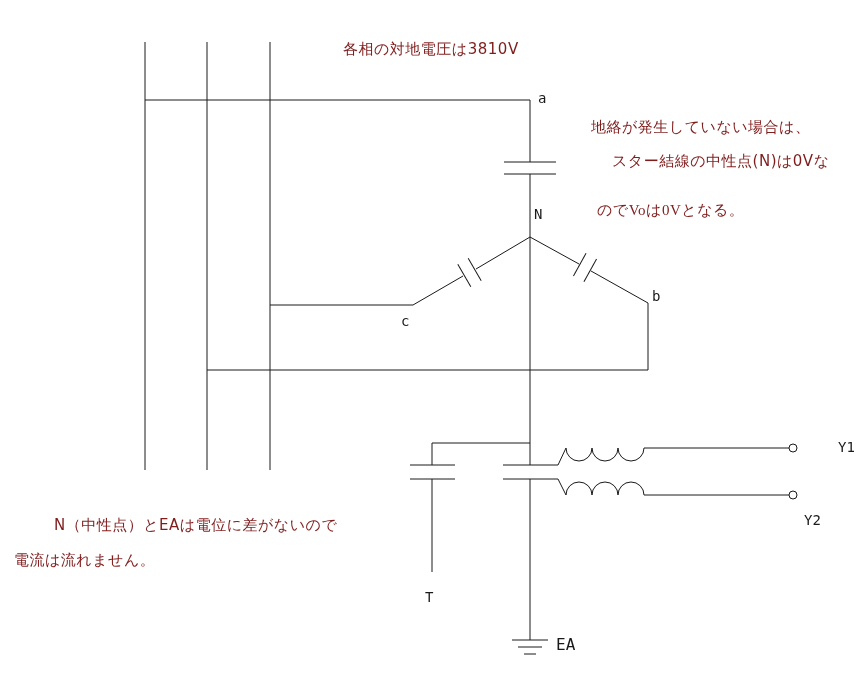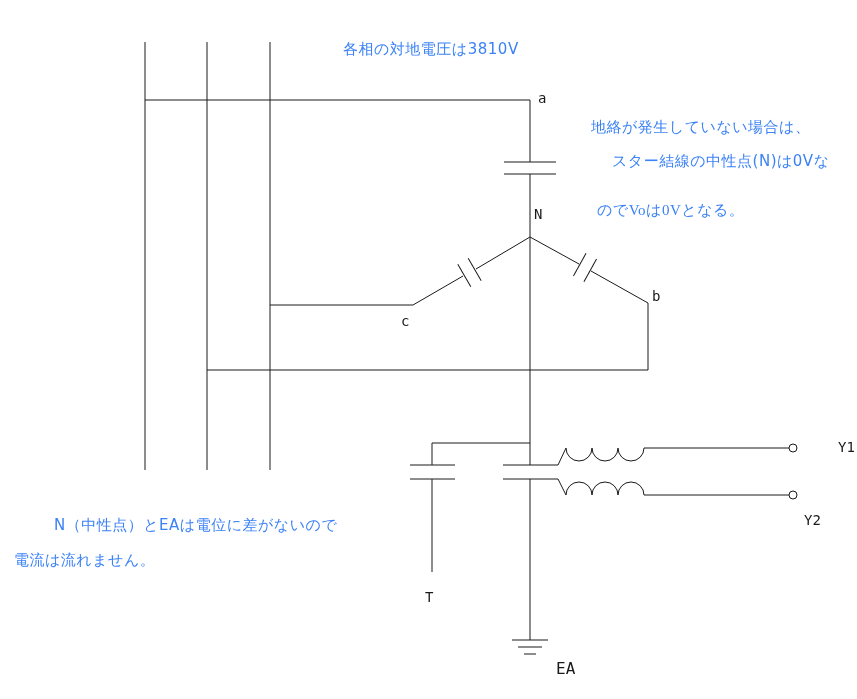"各相の対地電圧は3810V" .note { color: #3b82f6 -> #7f1d1d }
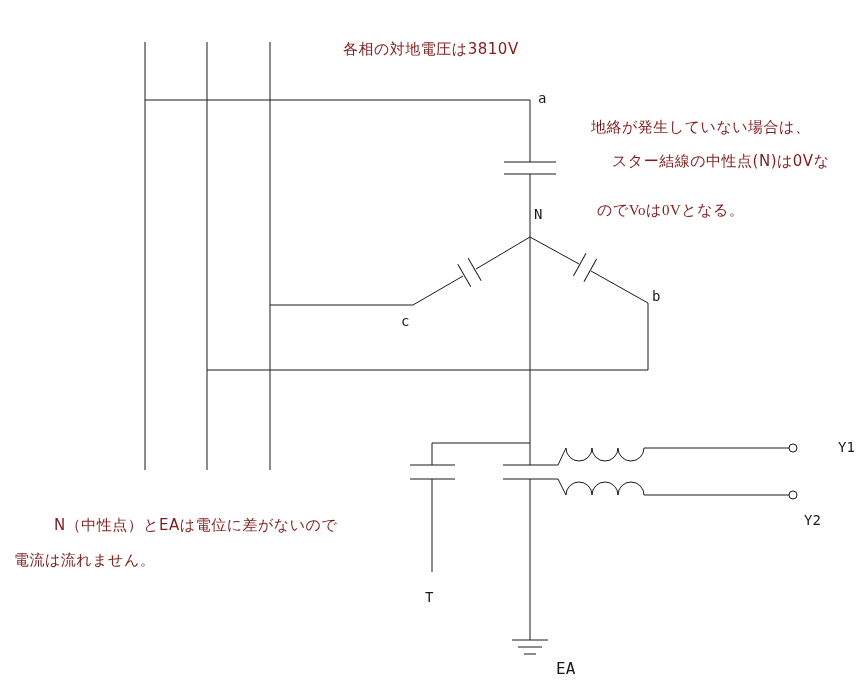"EA" div.lbl { margin-top: 24px -> none }
